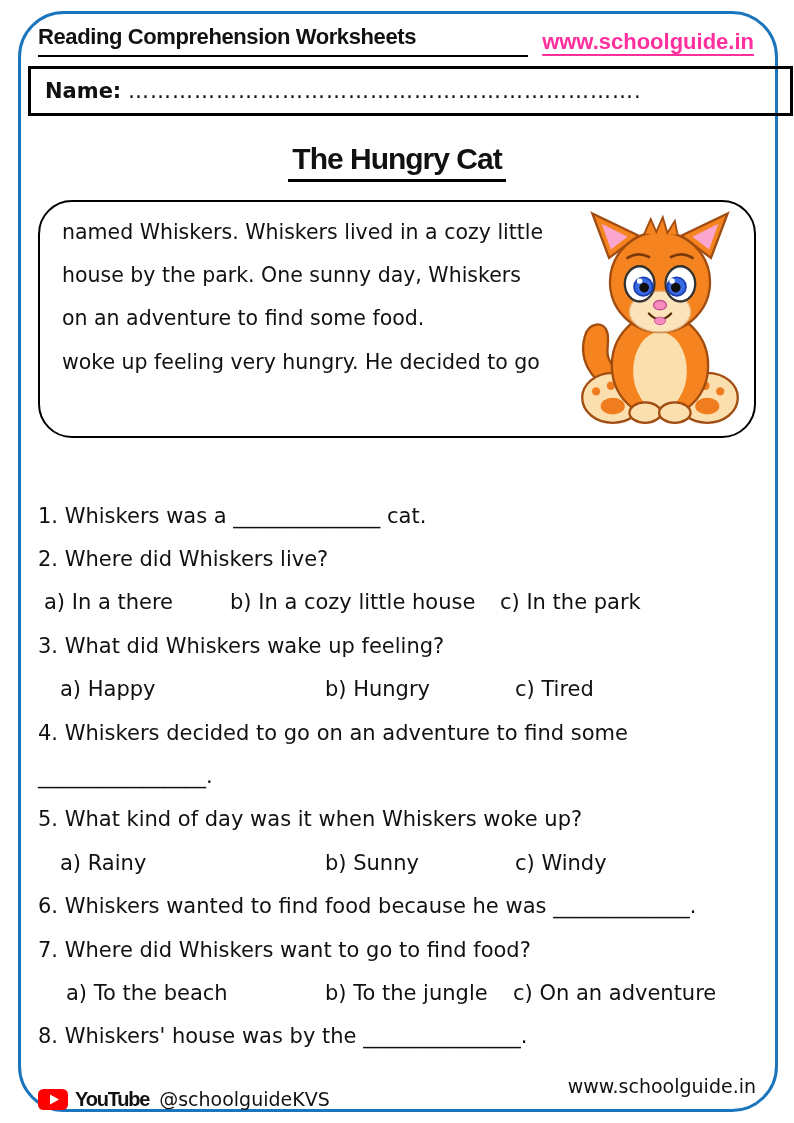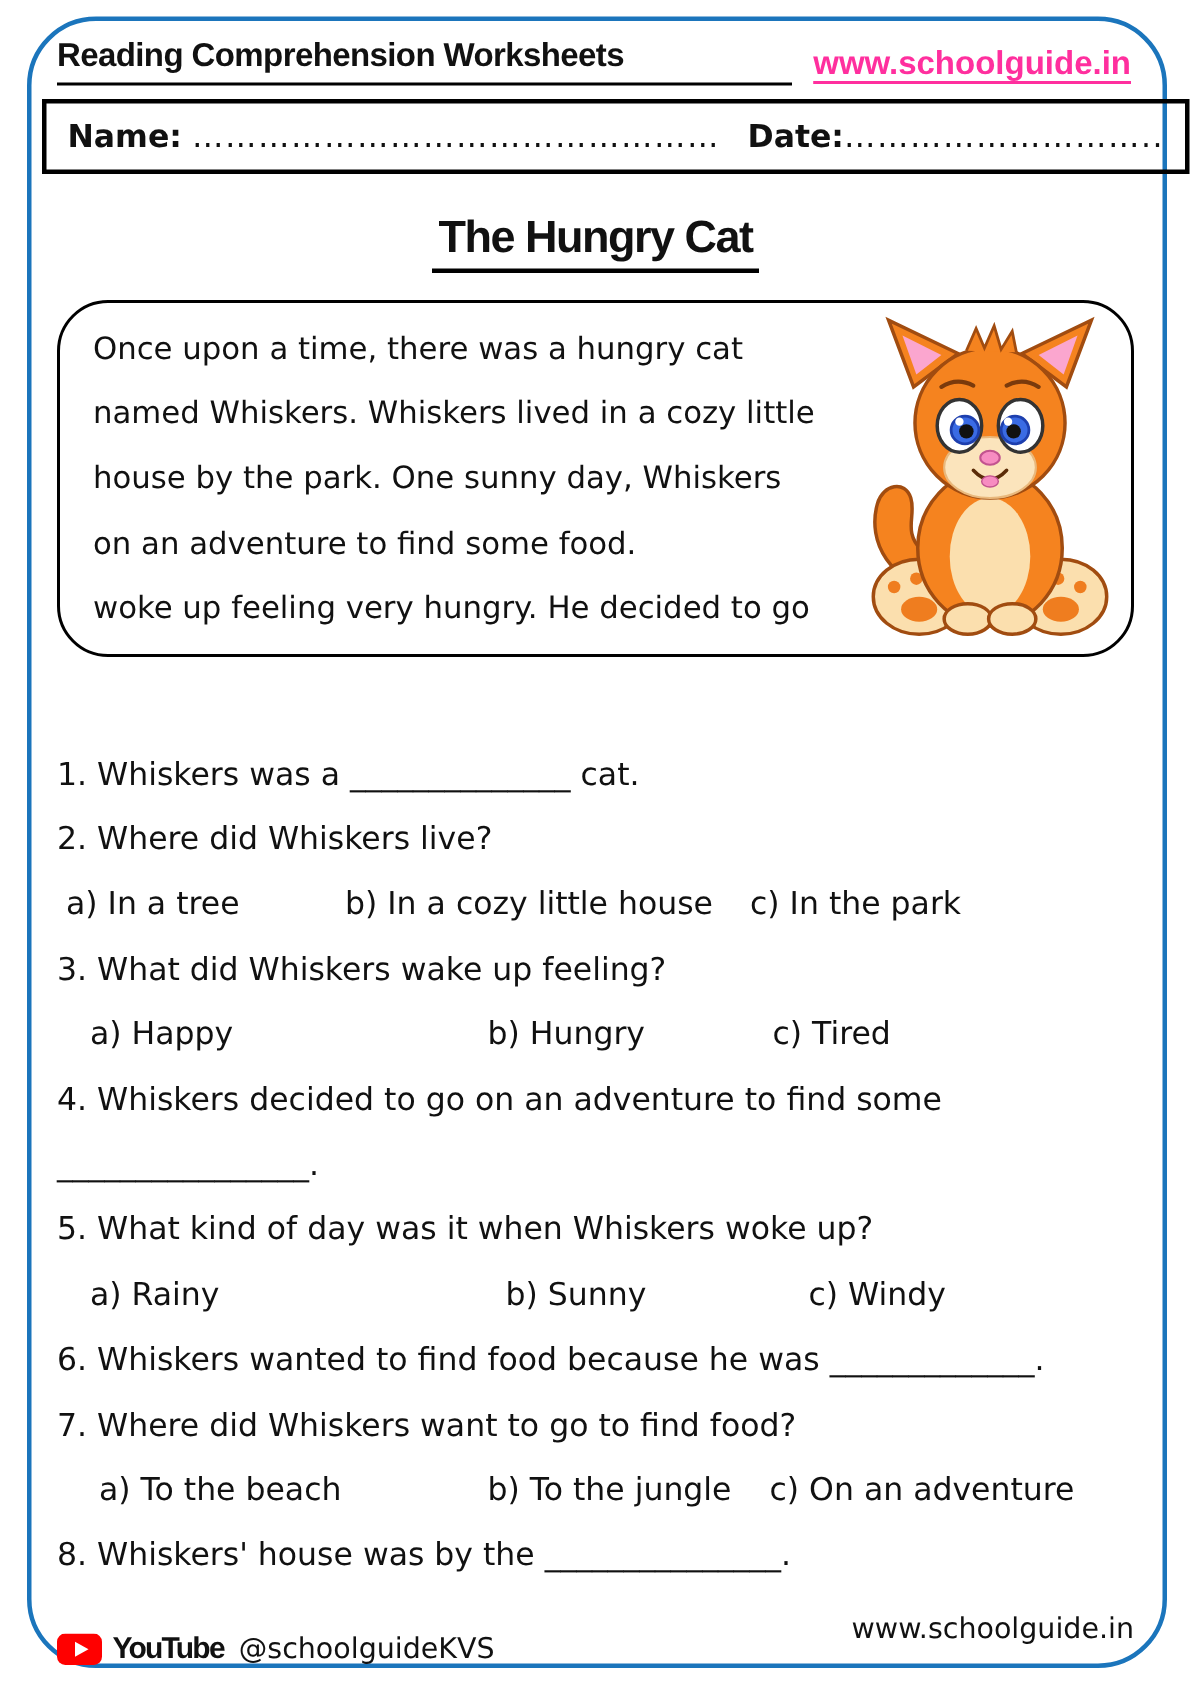"Date:" span.nd-date-group { html: <span> <span>Date:</span> <span>………………………..</span> </span> -> none }
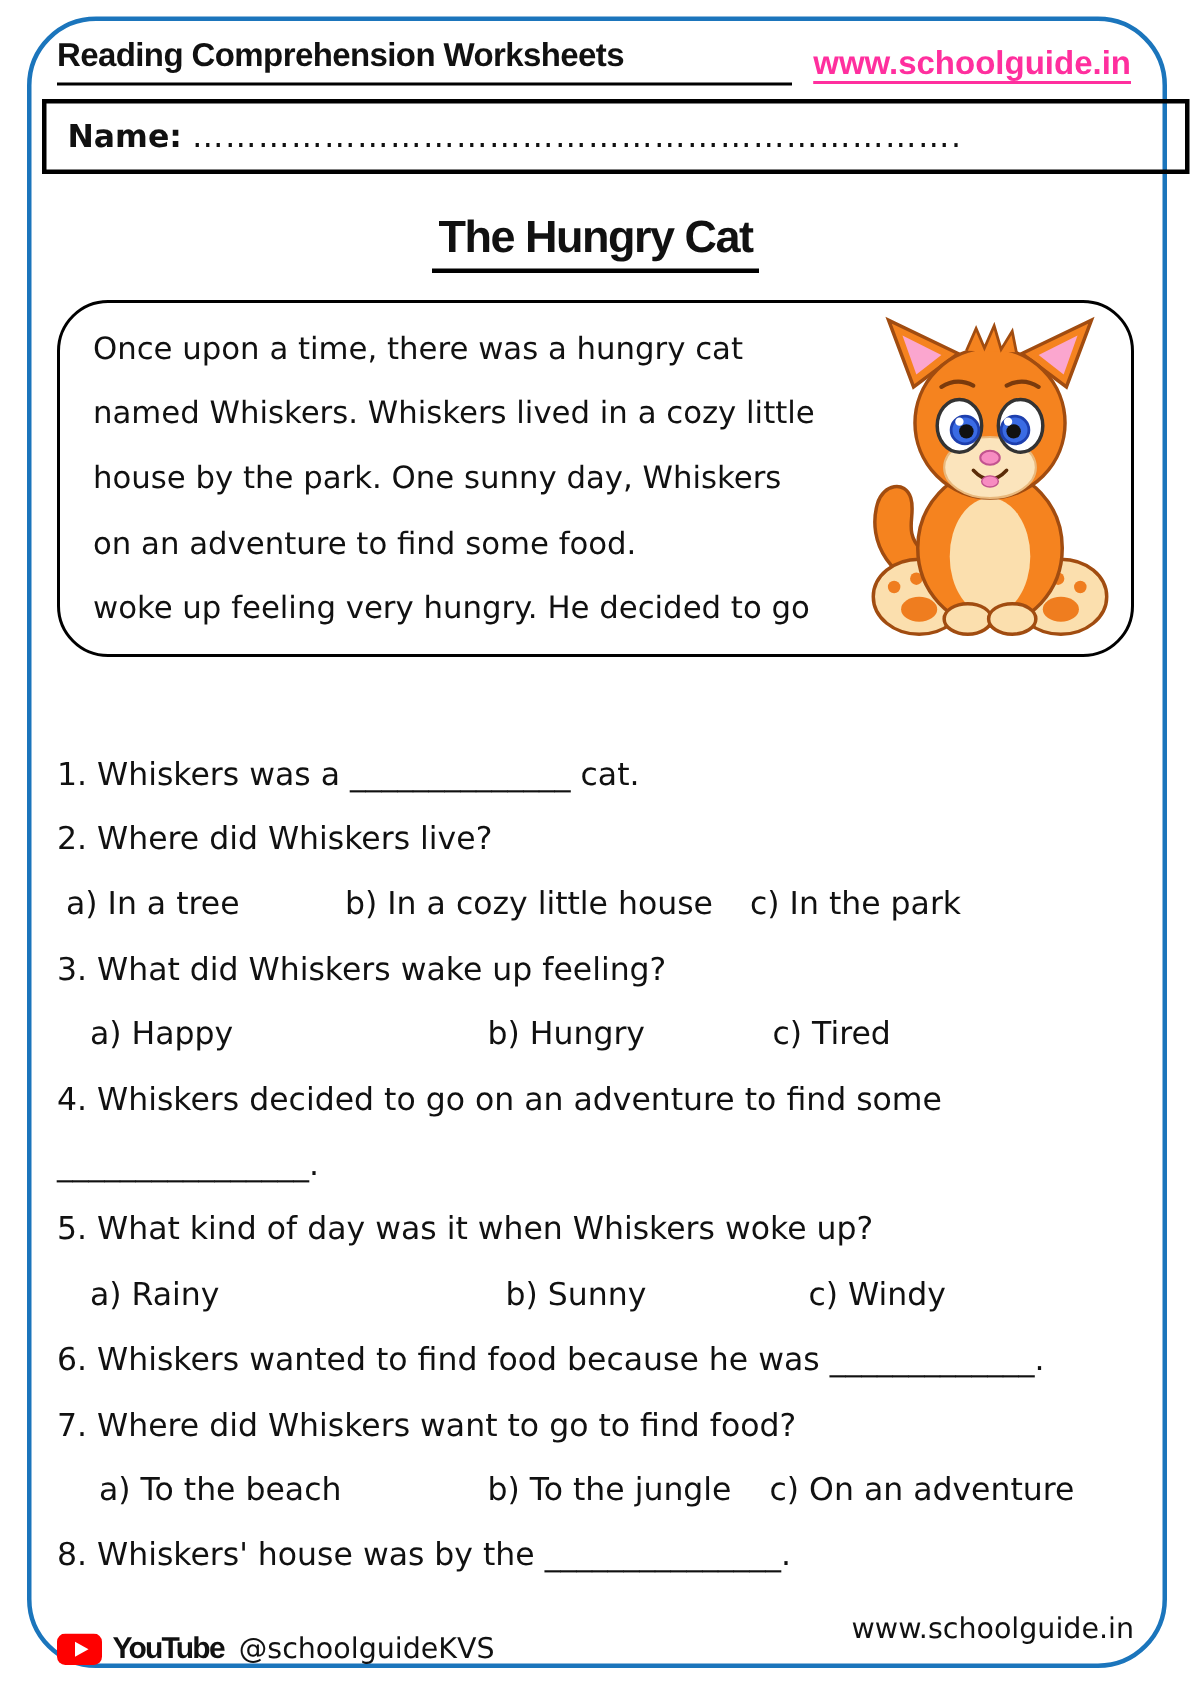"Once upon a time, there" div { html: <div>Once upon a time, there was a hungry cat</div> -> none }
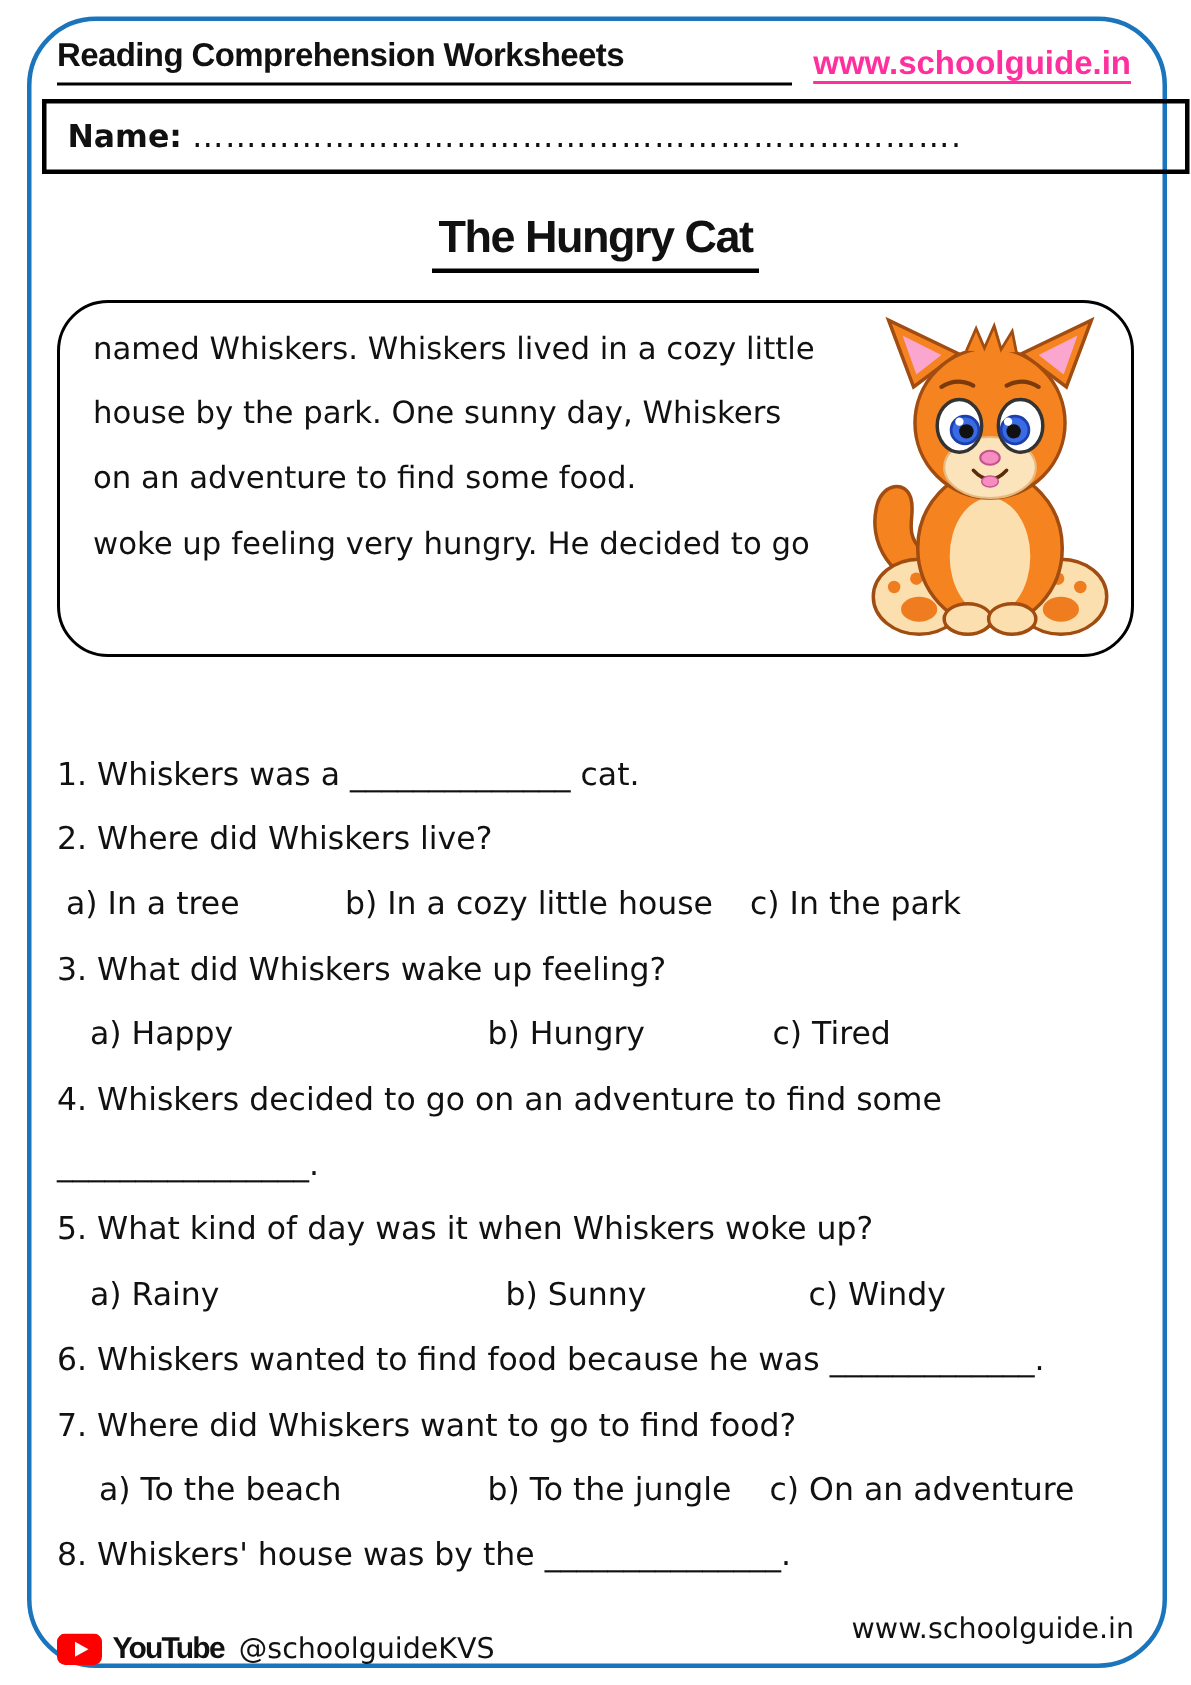"a) In a tree" span.opt { text: tree -> there }
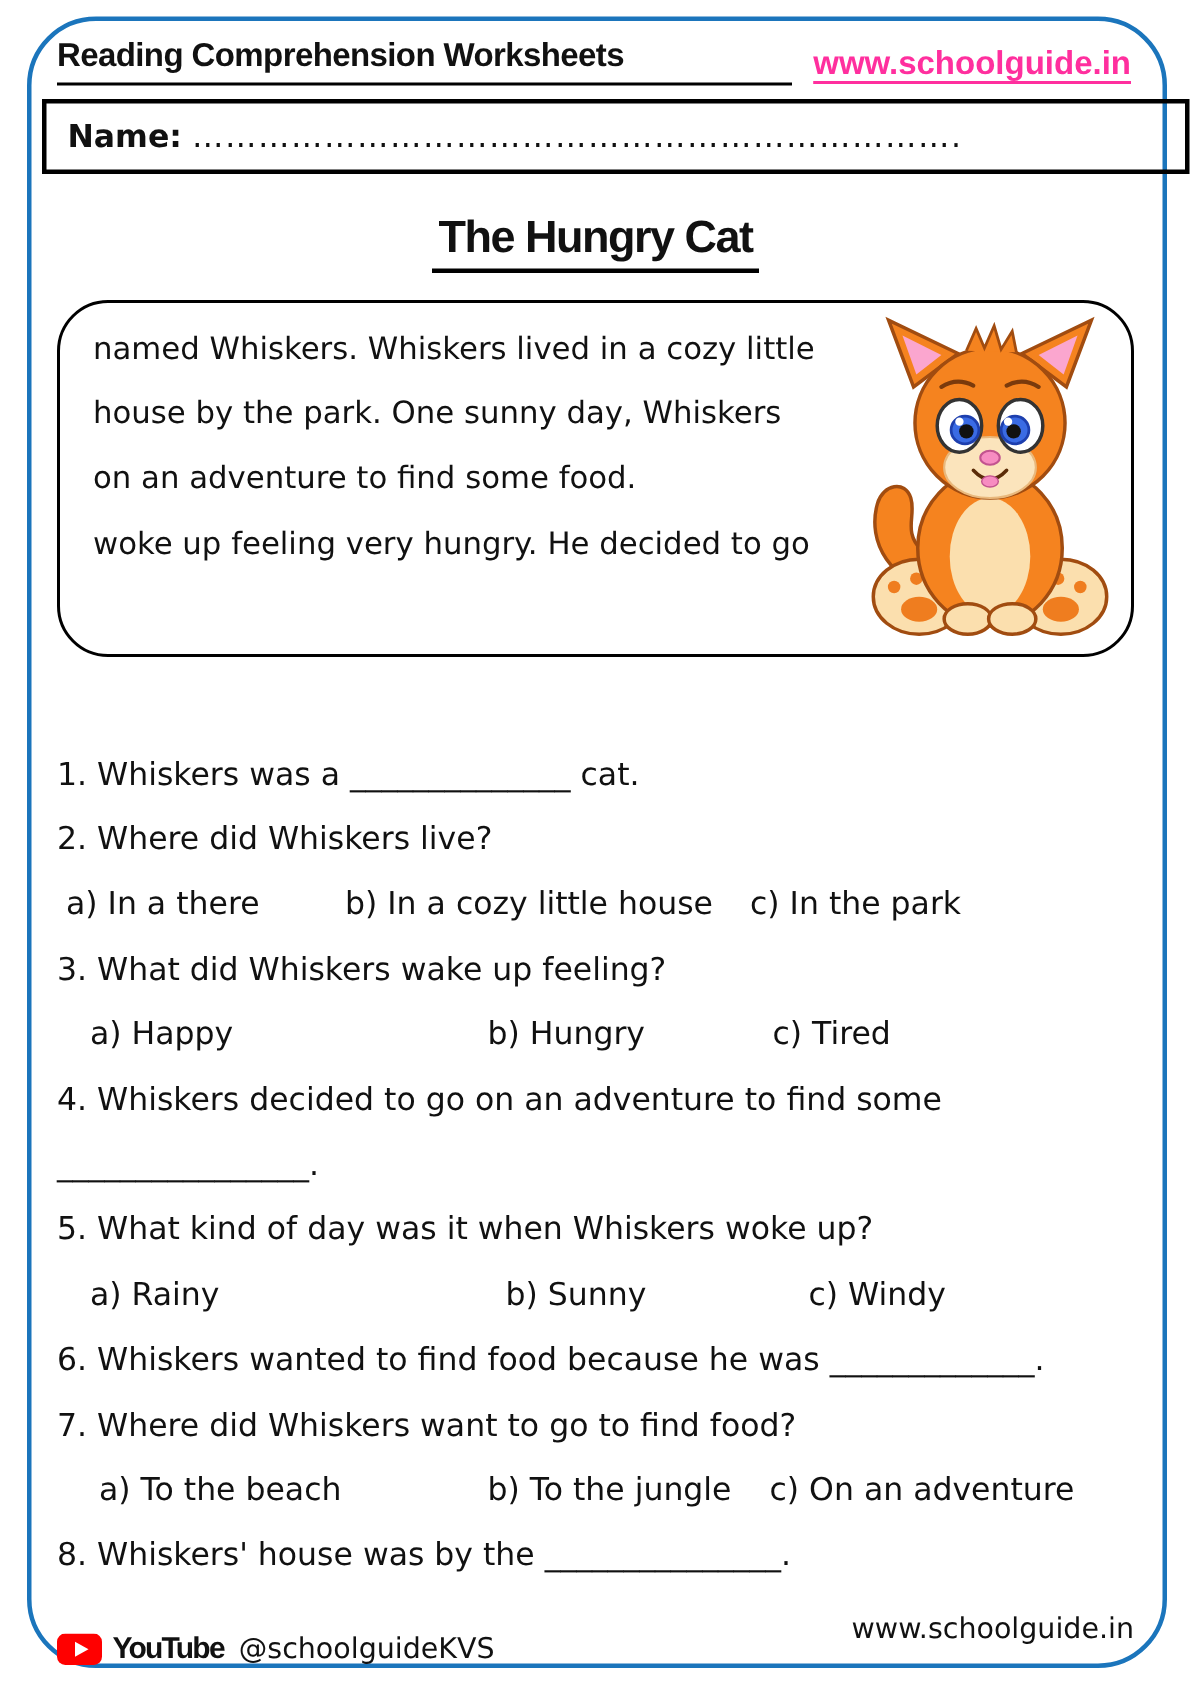"a) Rainy" .opt-row-q5 { gap: 12px -> none }
